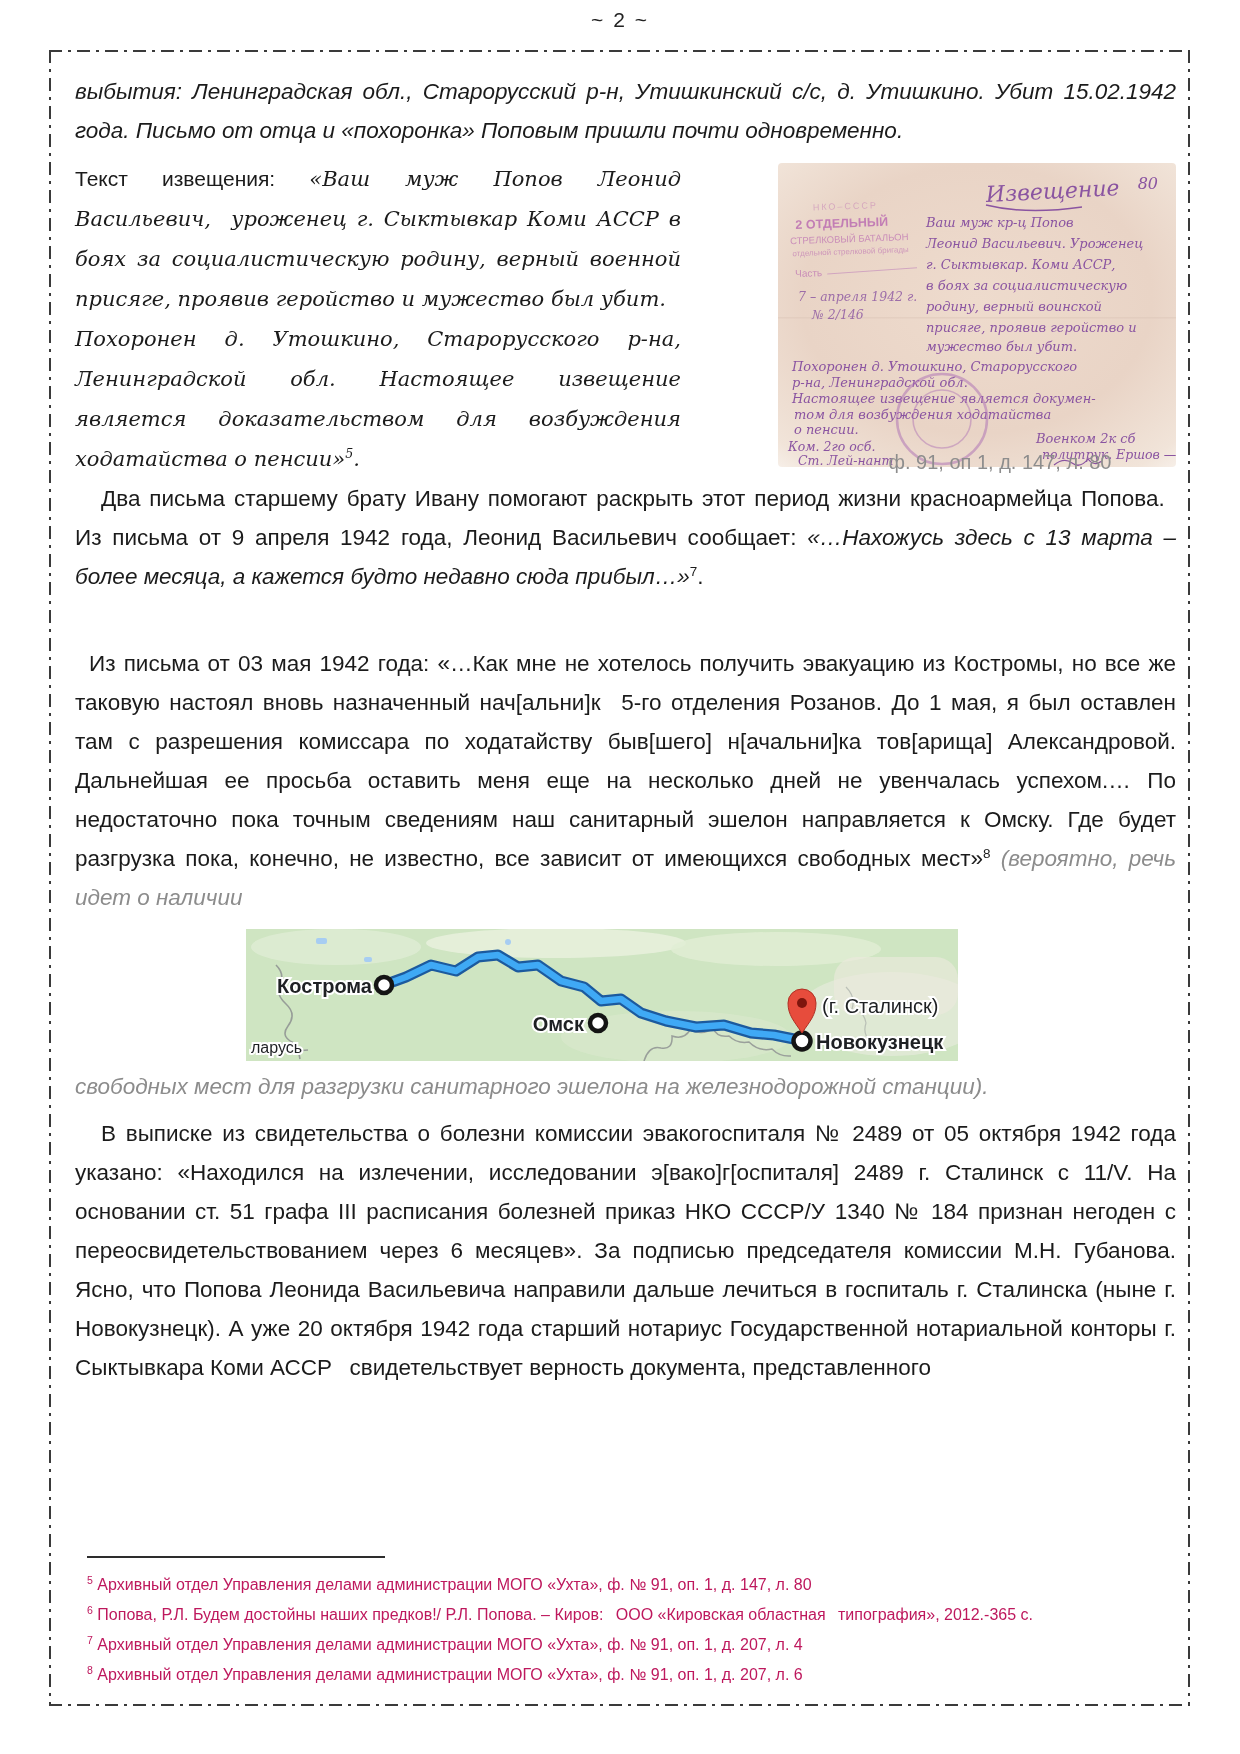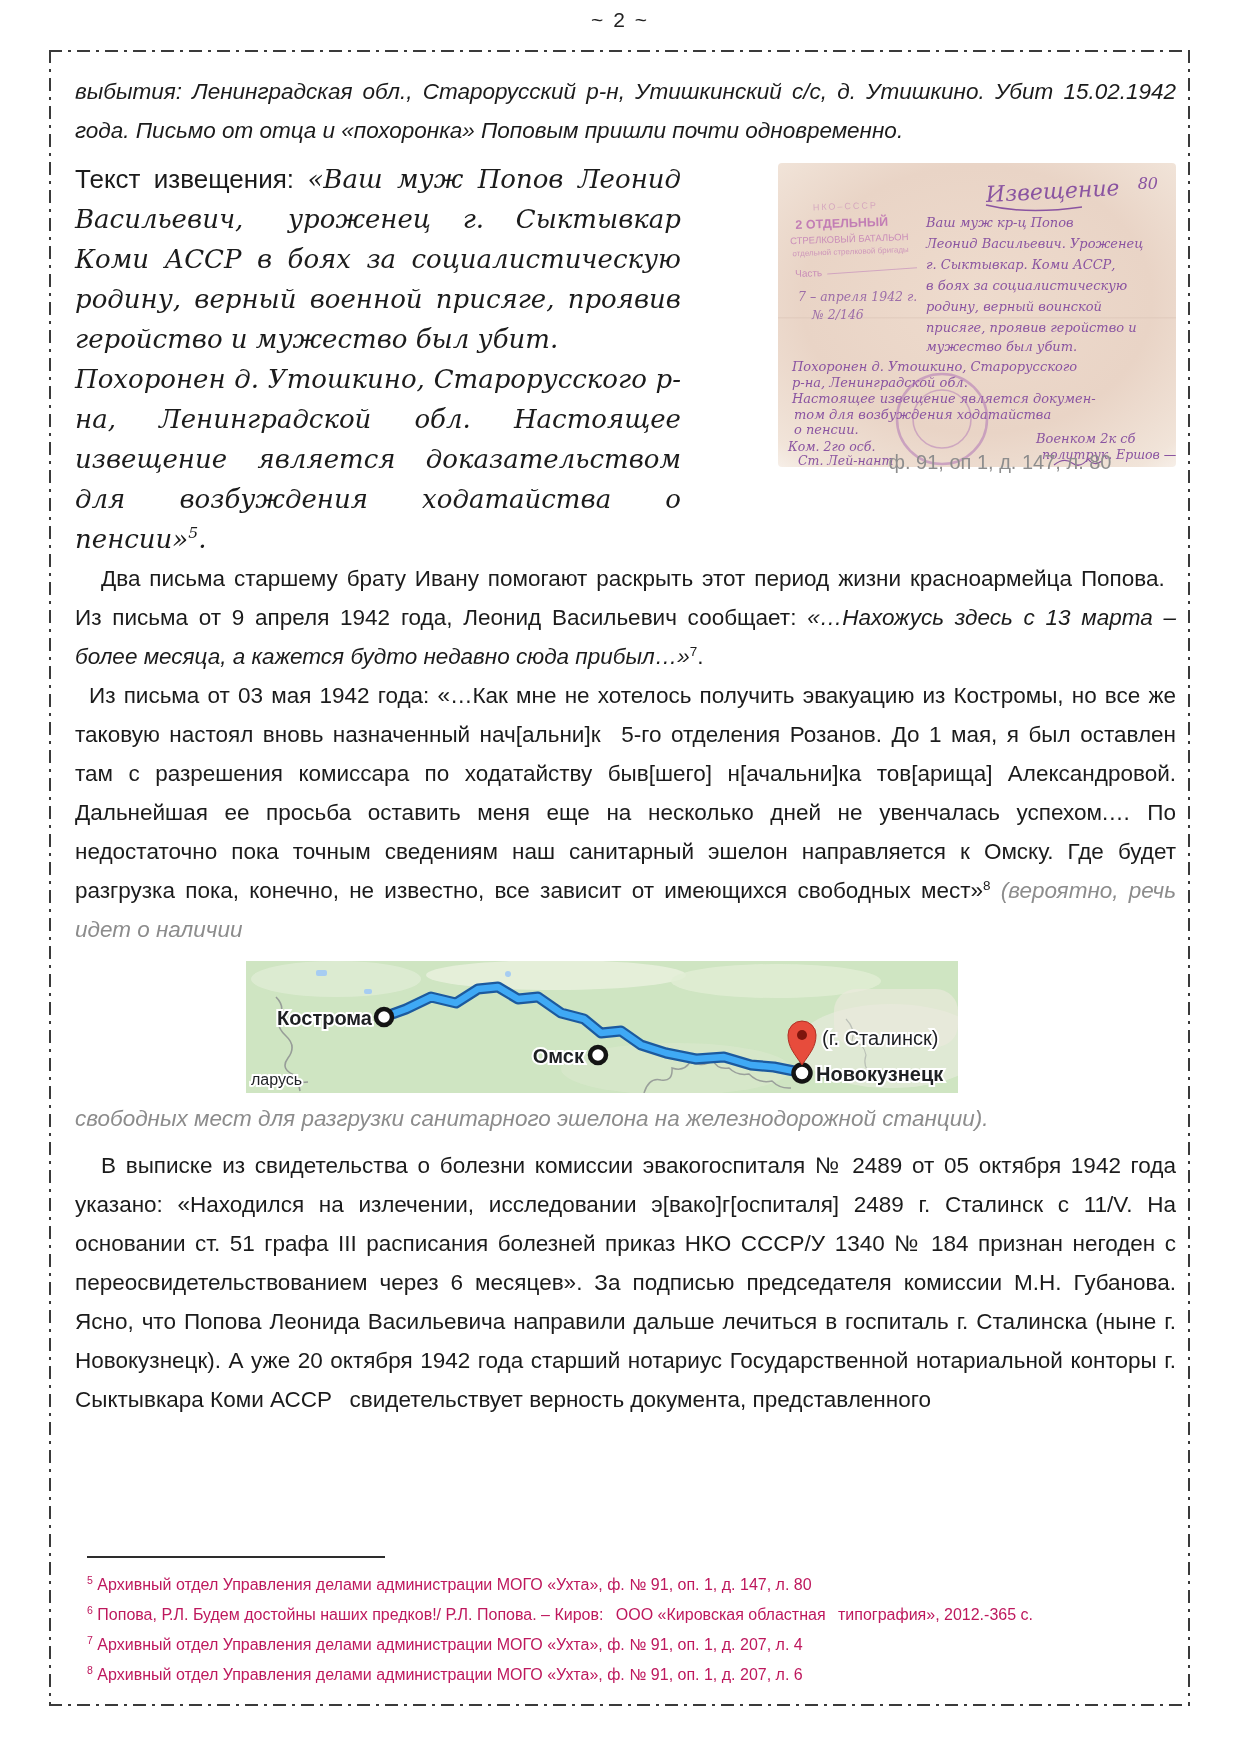"Текст извещения: «Ваш муж Попов" .quote-col { font-size: 26px -> 21px }
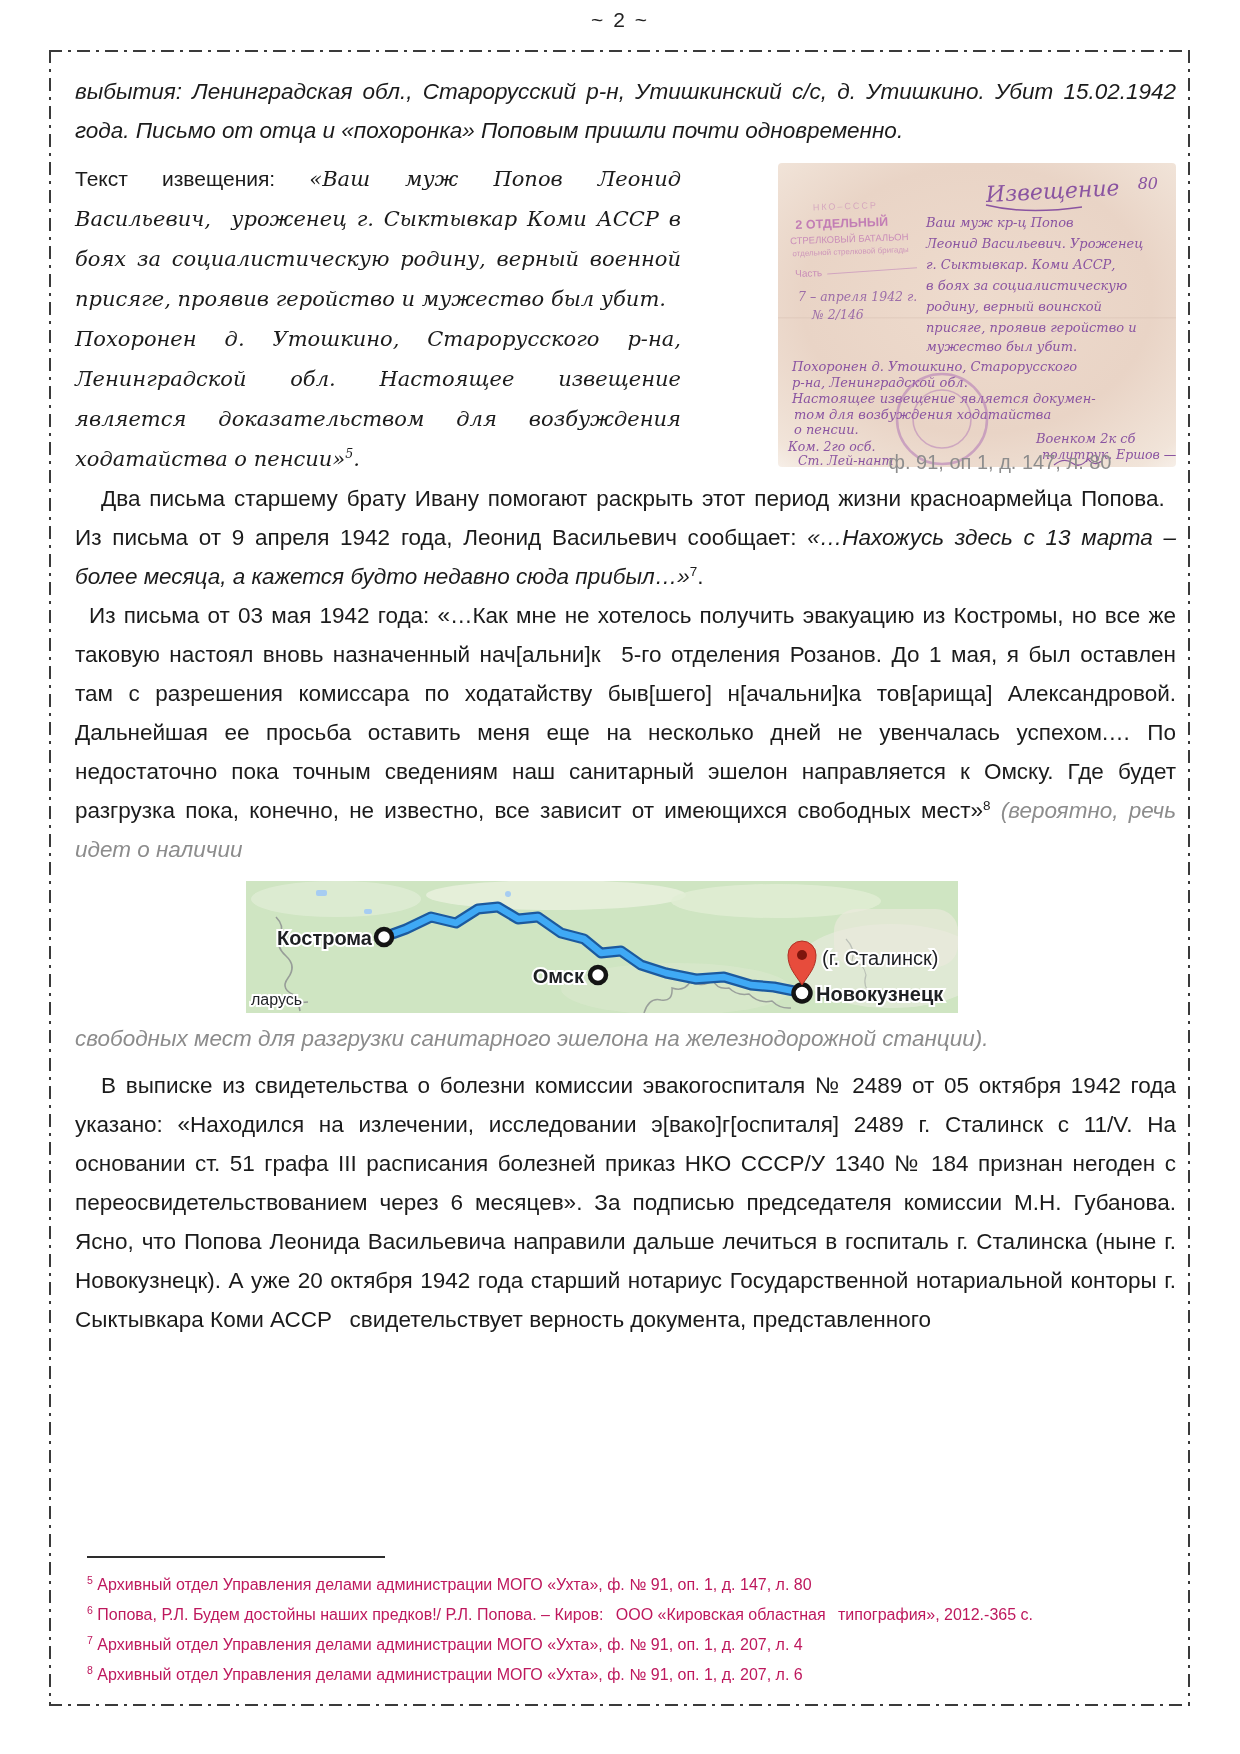"Из письма от 03 мая" p.body-p { margin-top: none -> 48px }
